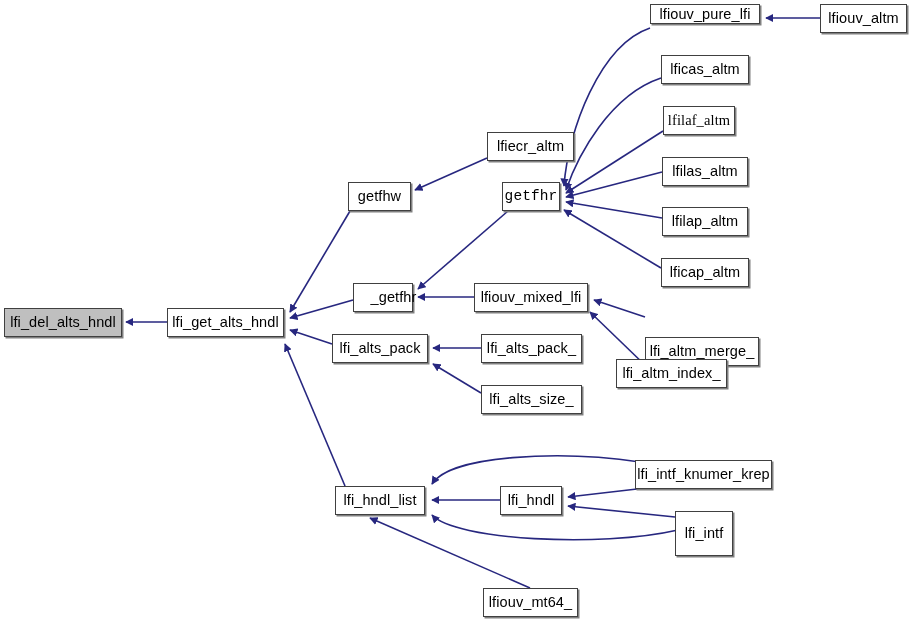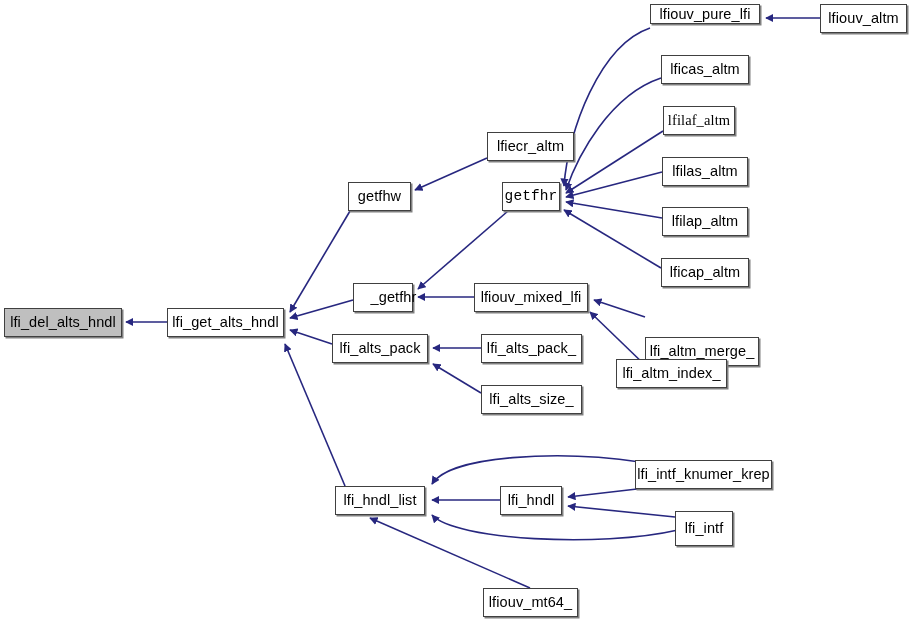"lfi_intf" div.node { height: 35px -> 45px }
